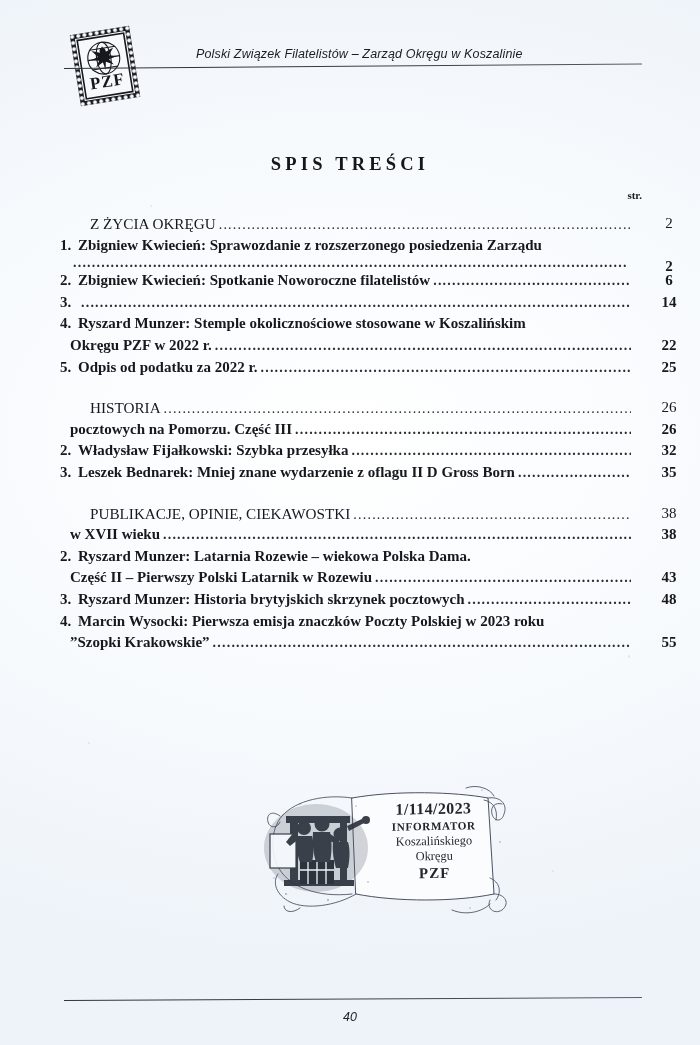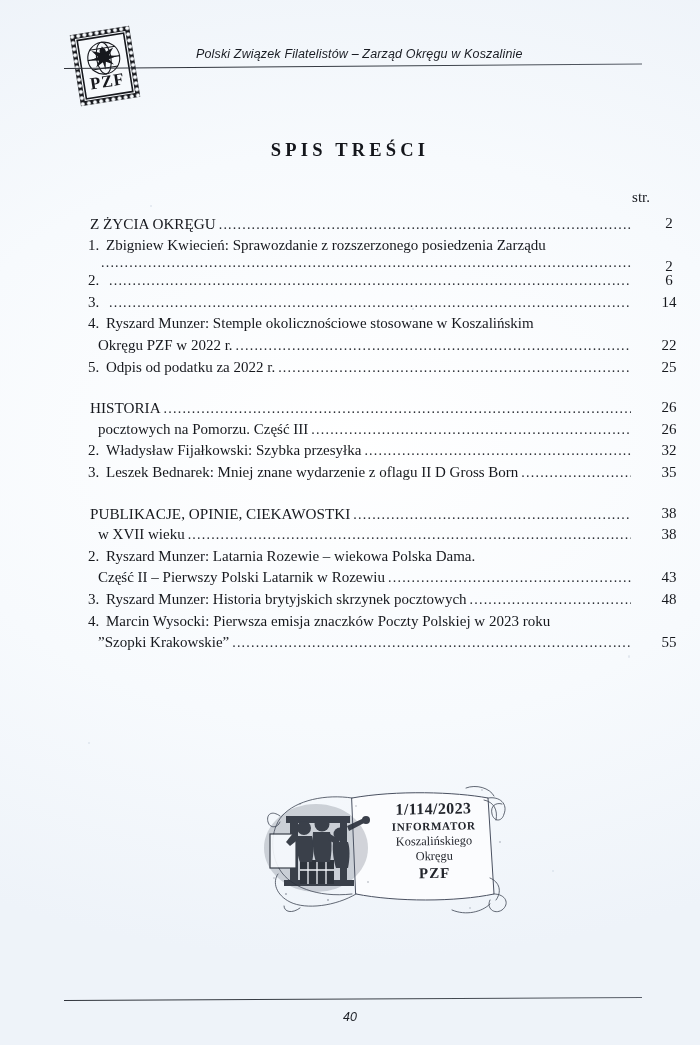"SPIS TREŚCI" .toc-title { top: 140px -> 154px }
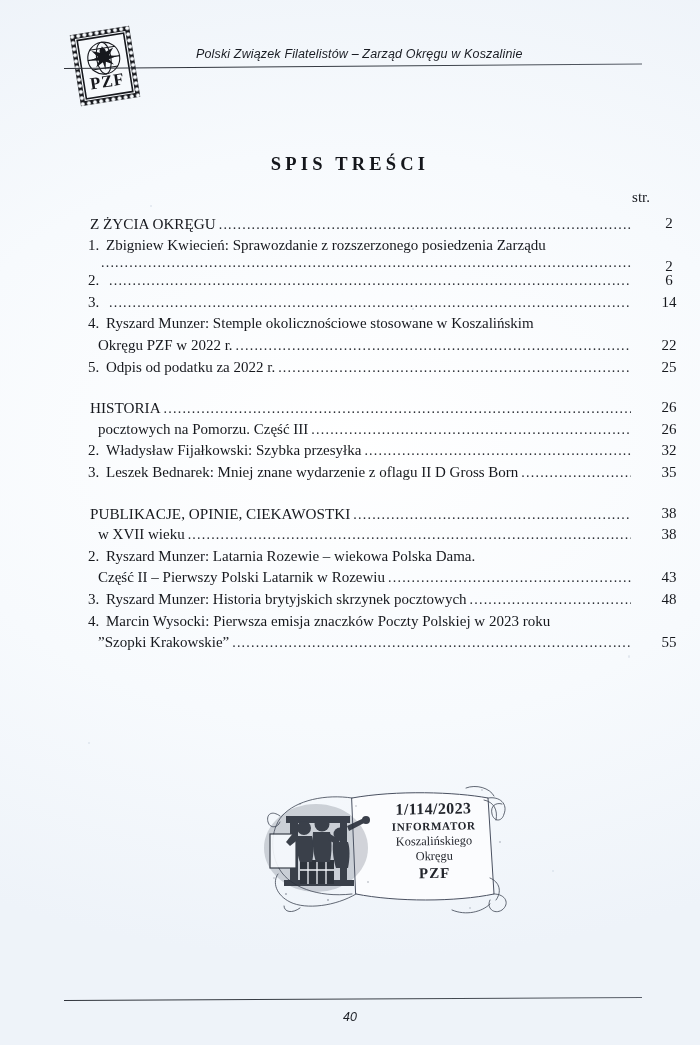"str." .str-label { font-size: 15px -> 11px; font-weight: none -> bold; left: 16px -> 8px }
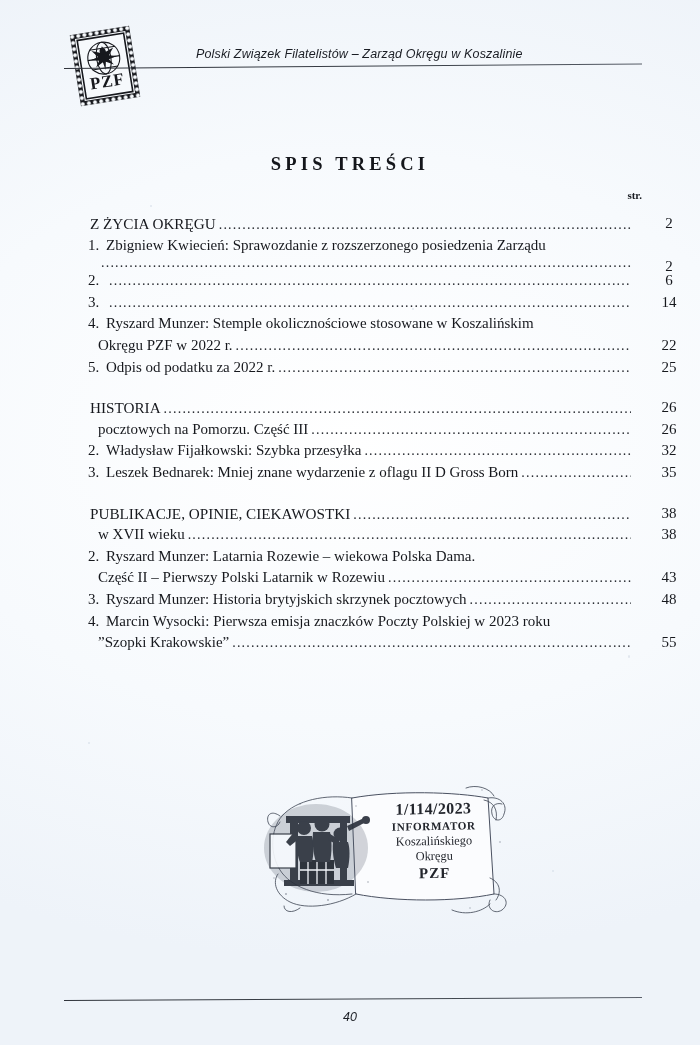"1. Zbigniew Kwiecień: Sprawozdanie z" .ind-item { font-weight: none -> bold; padding-left: 88px -> 60px }
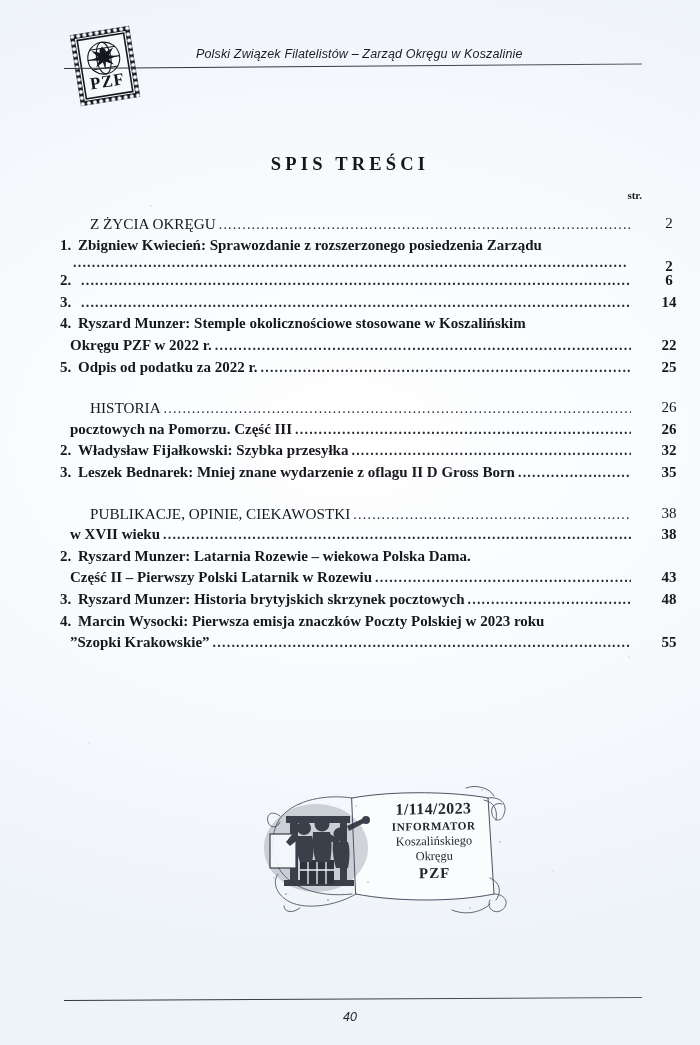"Zbigniew Kwiecień: Spotkanie Noworoczne" span.txt { html: none -> <span>Zbigniew Kwiecień: Spotkanie Noworoczne filatelistów</span> }
